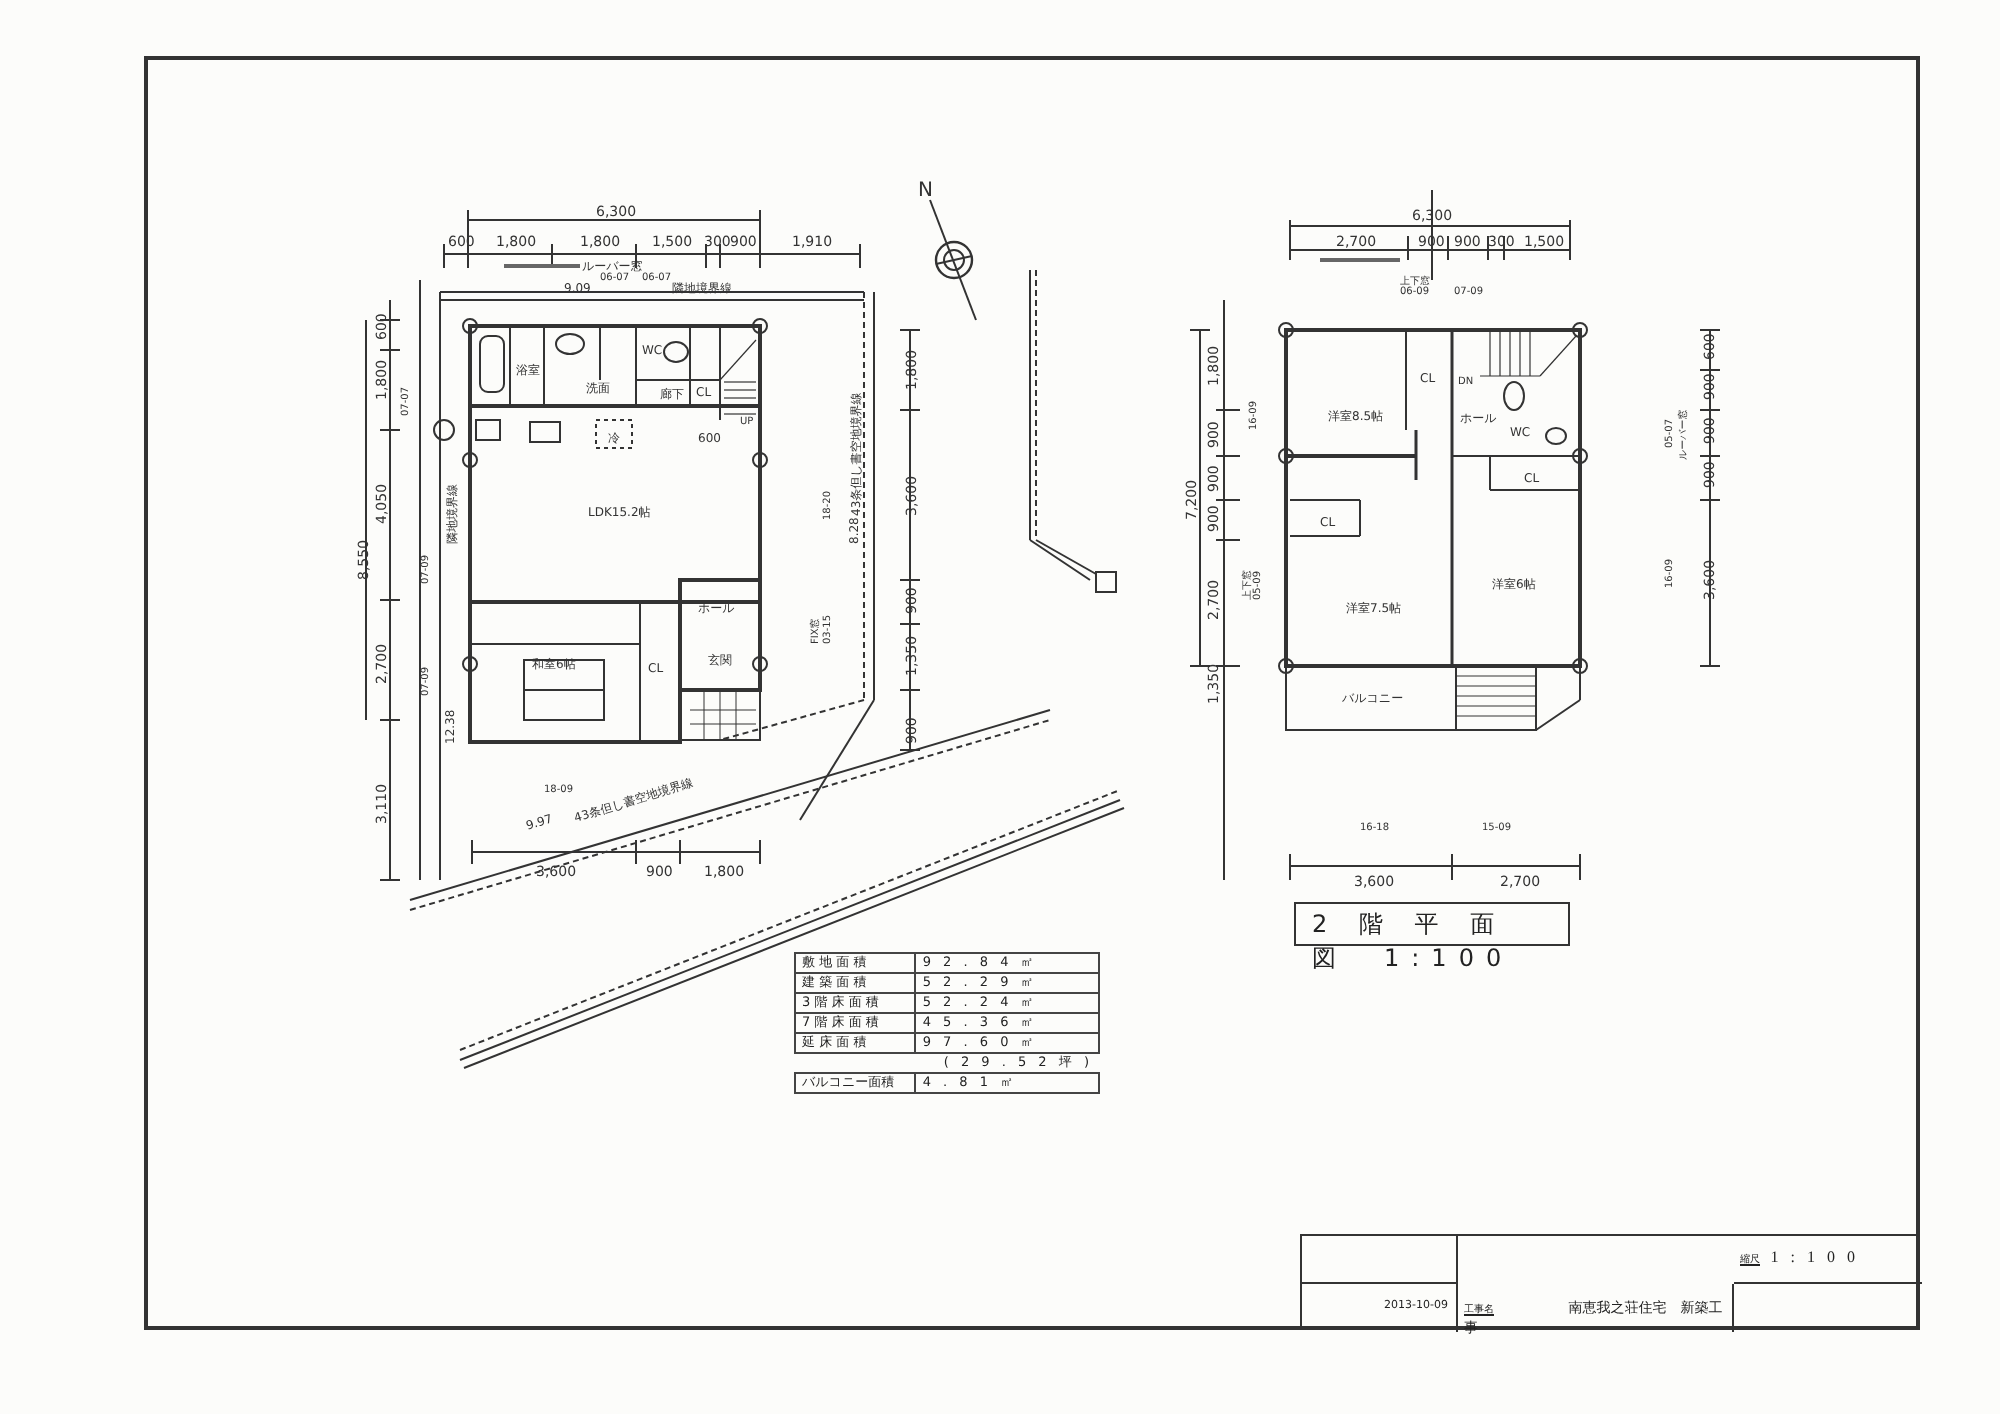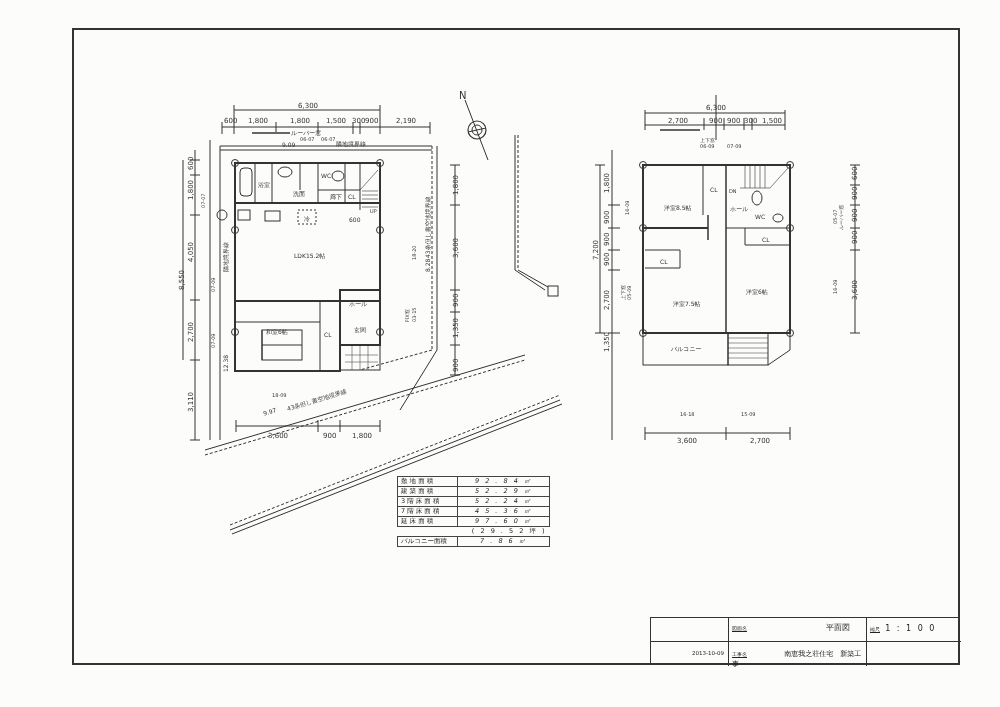"2,190" div.lbl { text: 2,190 -> 1,910 }
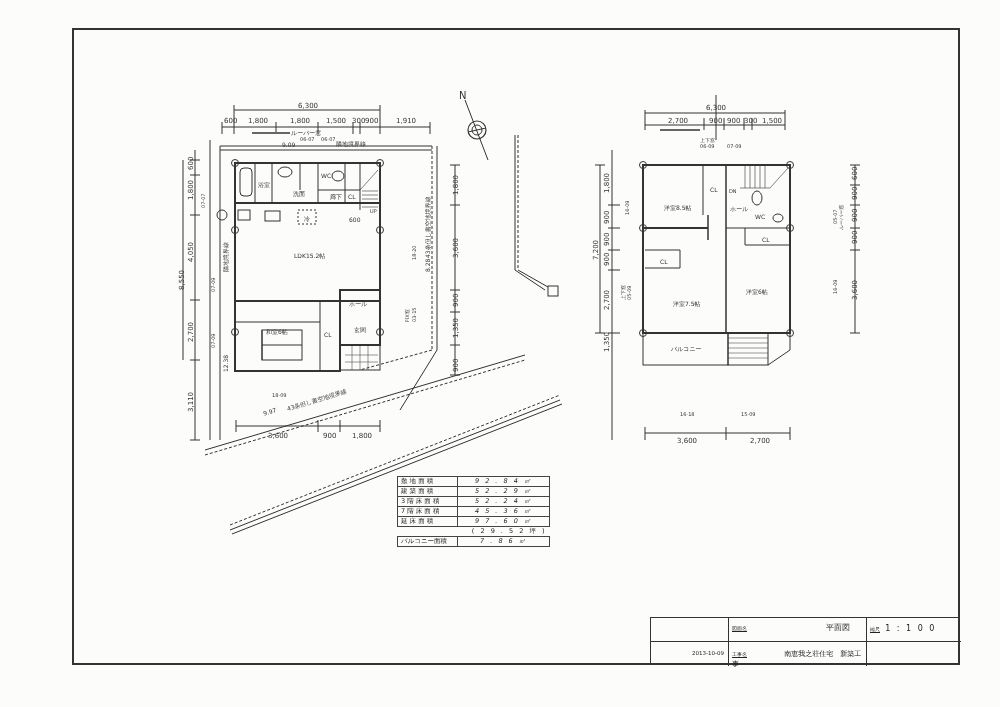"2 階 平 面 図" div.plan-title { html: none -> <div>2 階 平 面 図 1:100</div> }
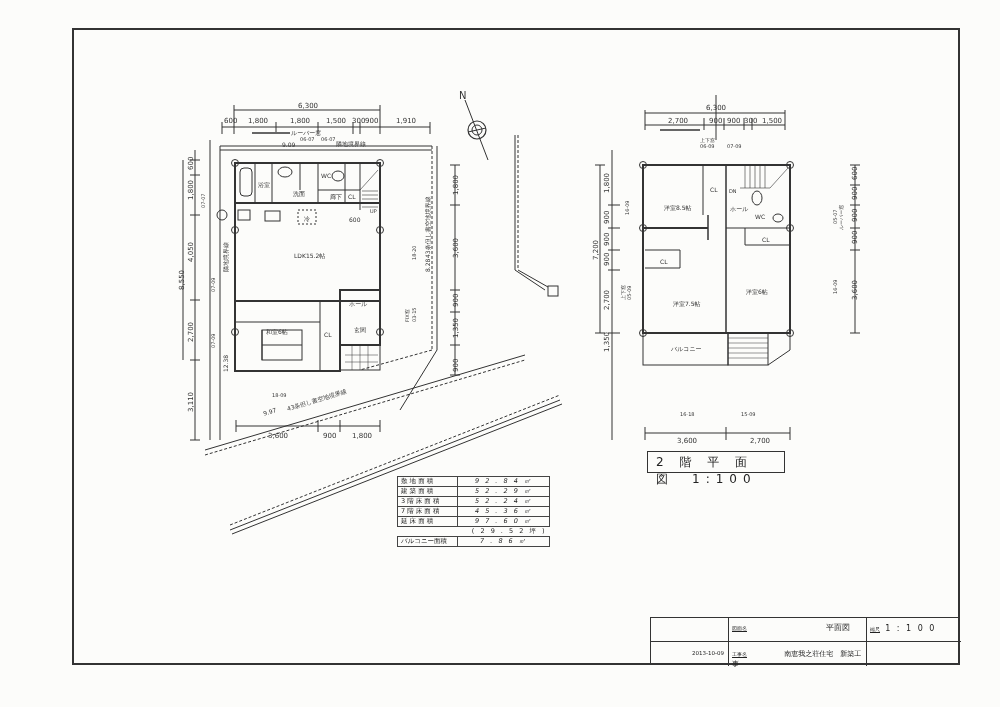"9 2 . 8 4" .area-table td.v { font-style: italic -> none; text-align: center -> left }
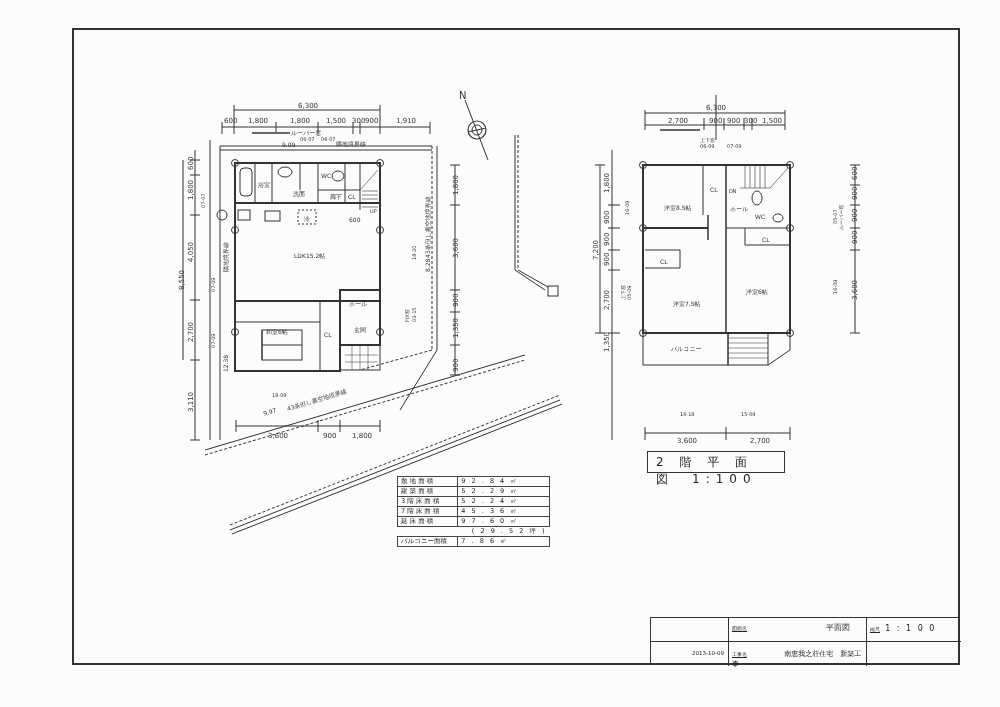"7 . 8 6 ㎡" td.v { text: 7 . 8 6 -> 4 . 8 1 }
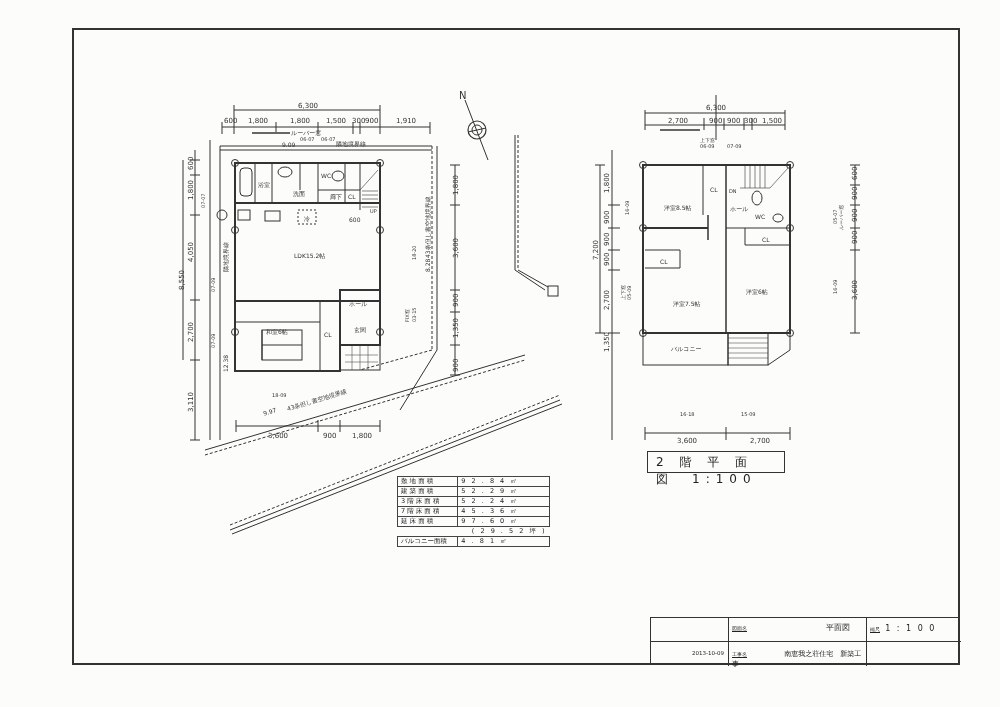"平面図" div.tb-cell { html: <div> <span>図面名</span> <span>平面図</span> </div> -> none }
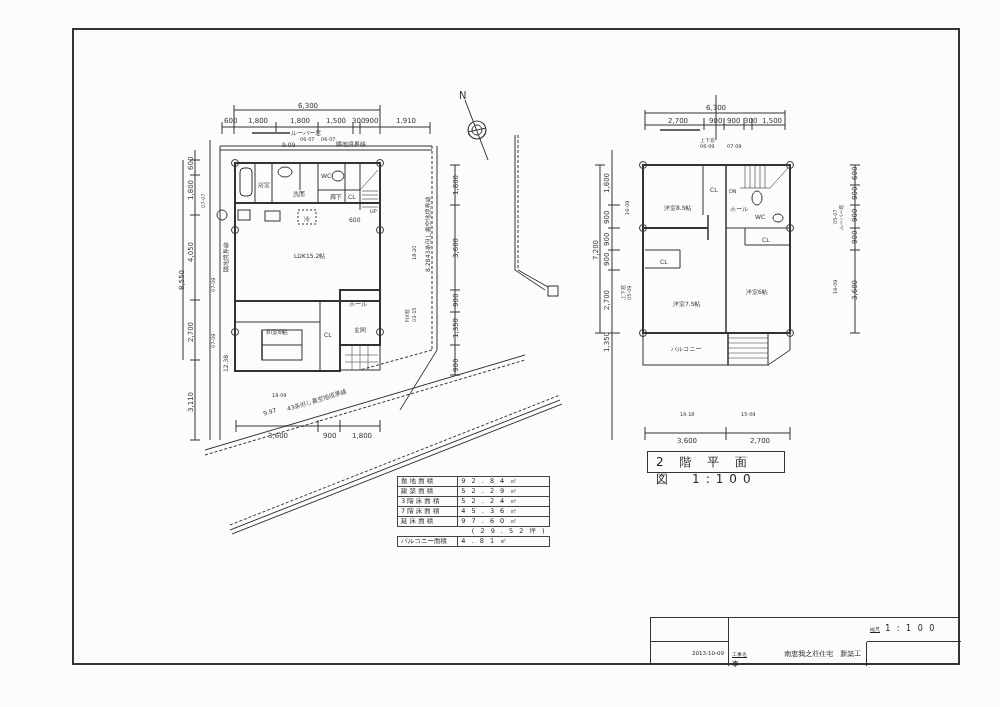"1 : 1 0 0" span { font-family: none -> Liberation Serif, serif }
